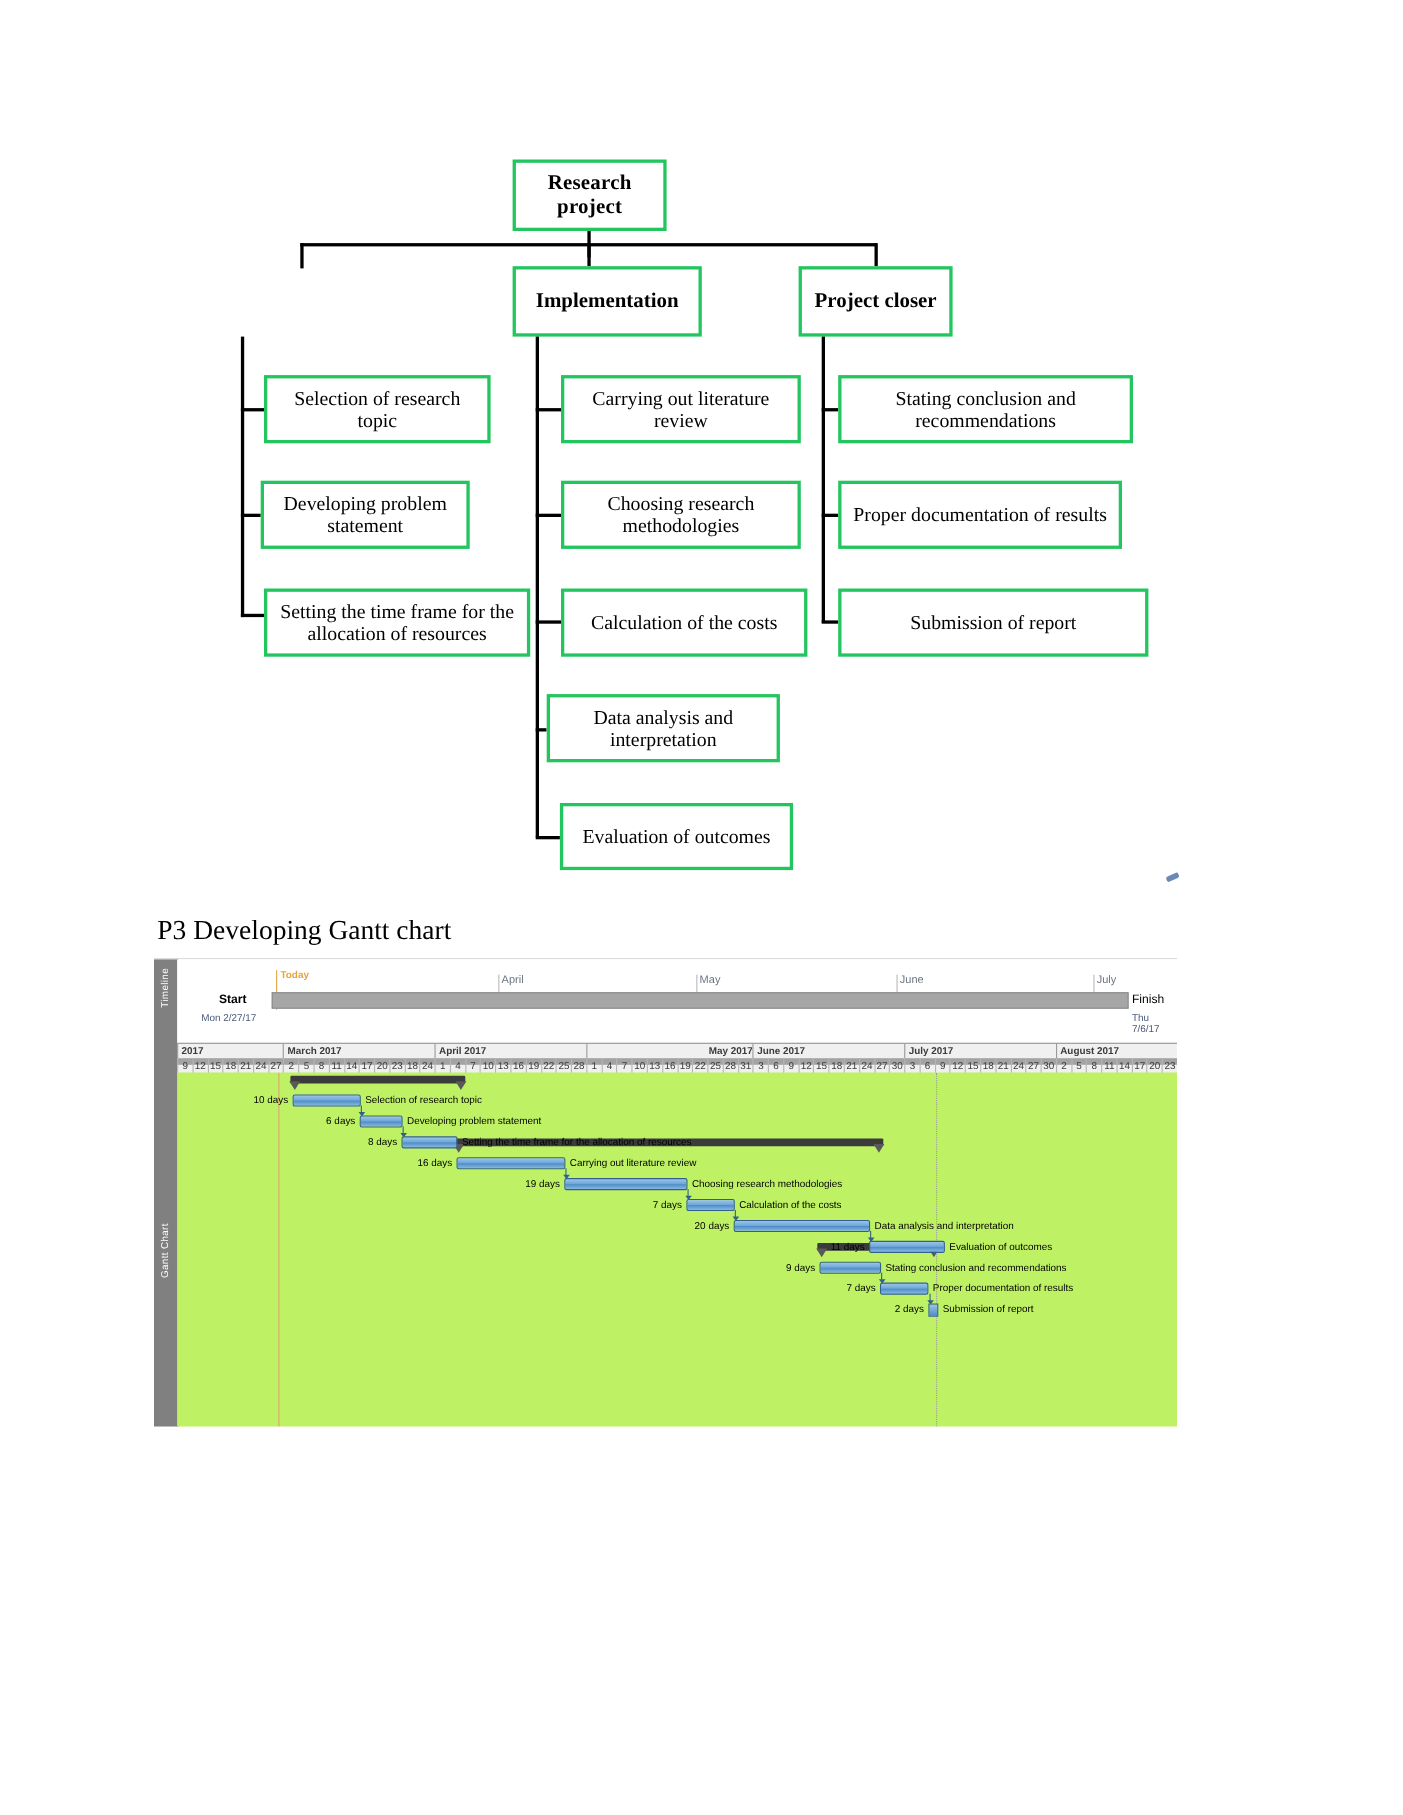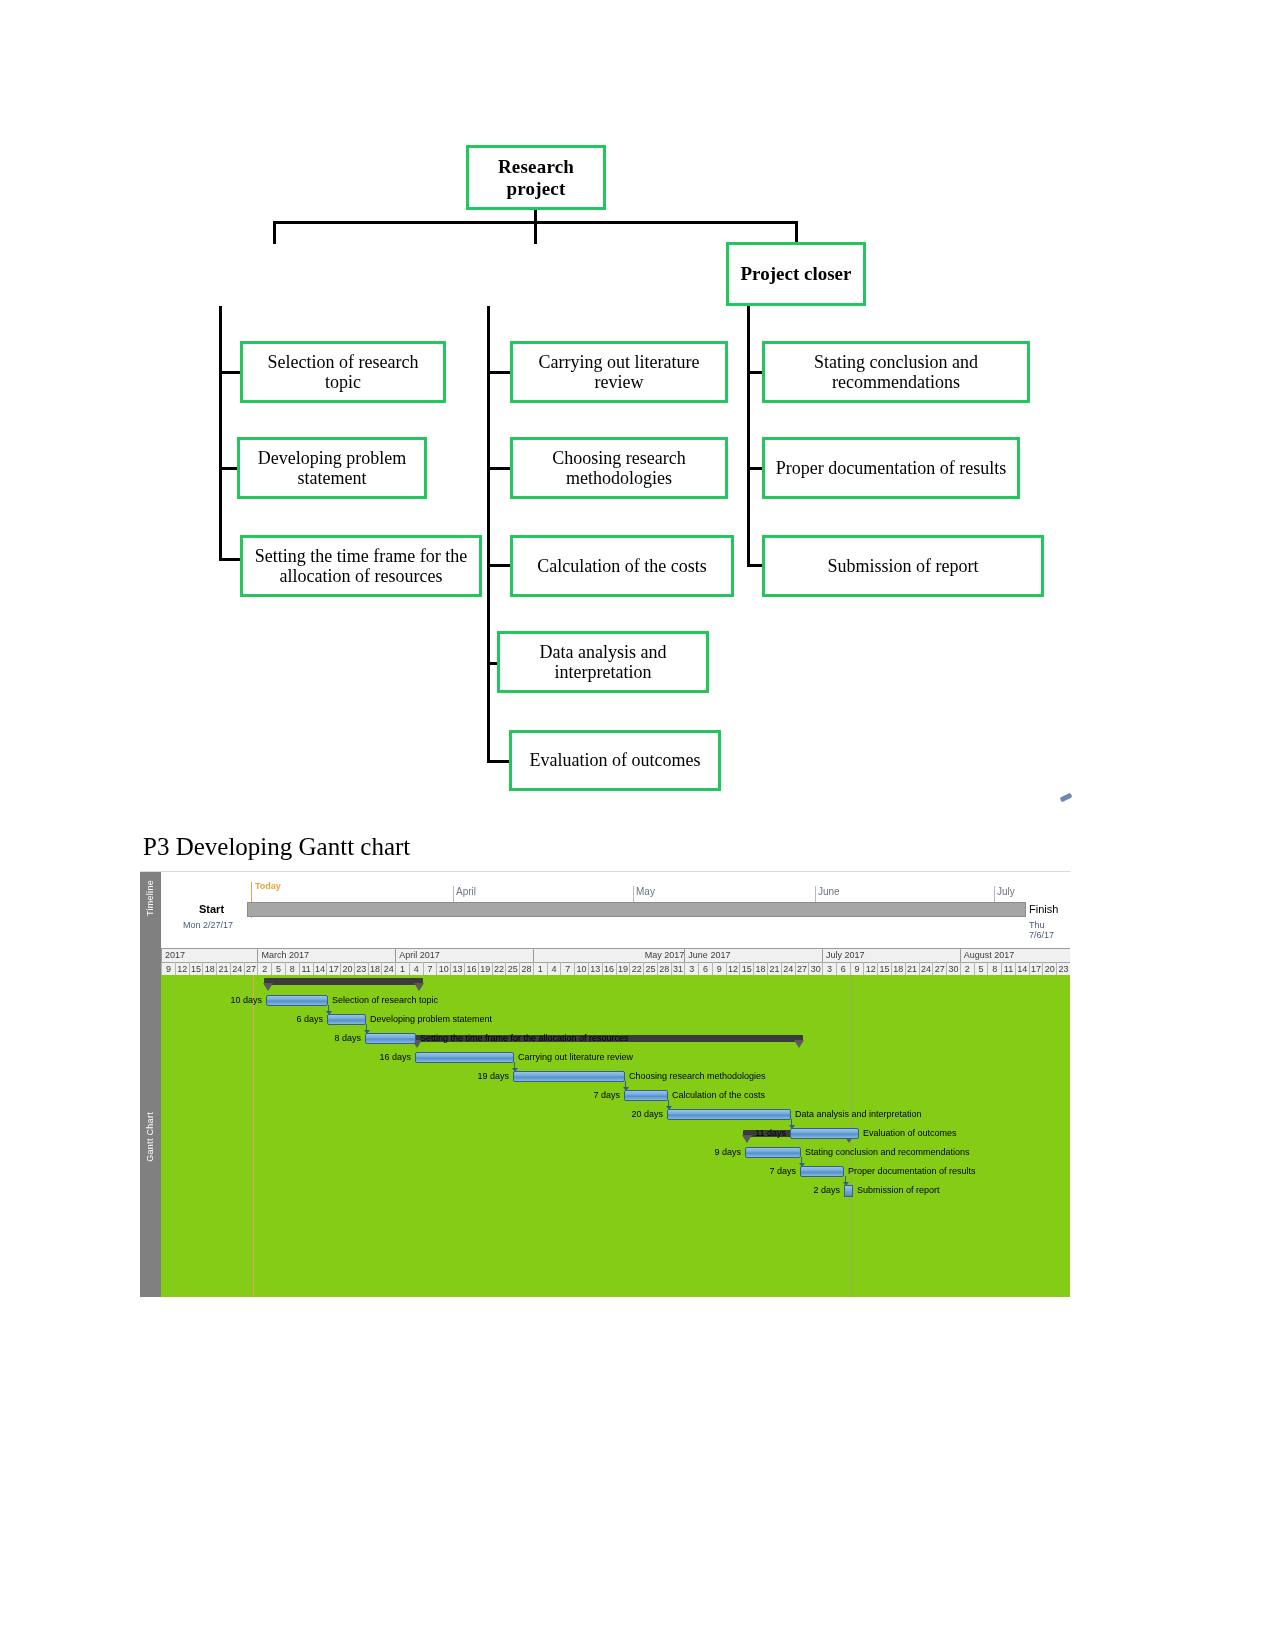"Implementation" div.node { html: none -> <div> <span>Implementation</span> </div> }
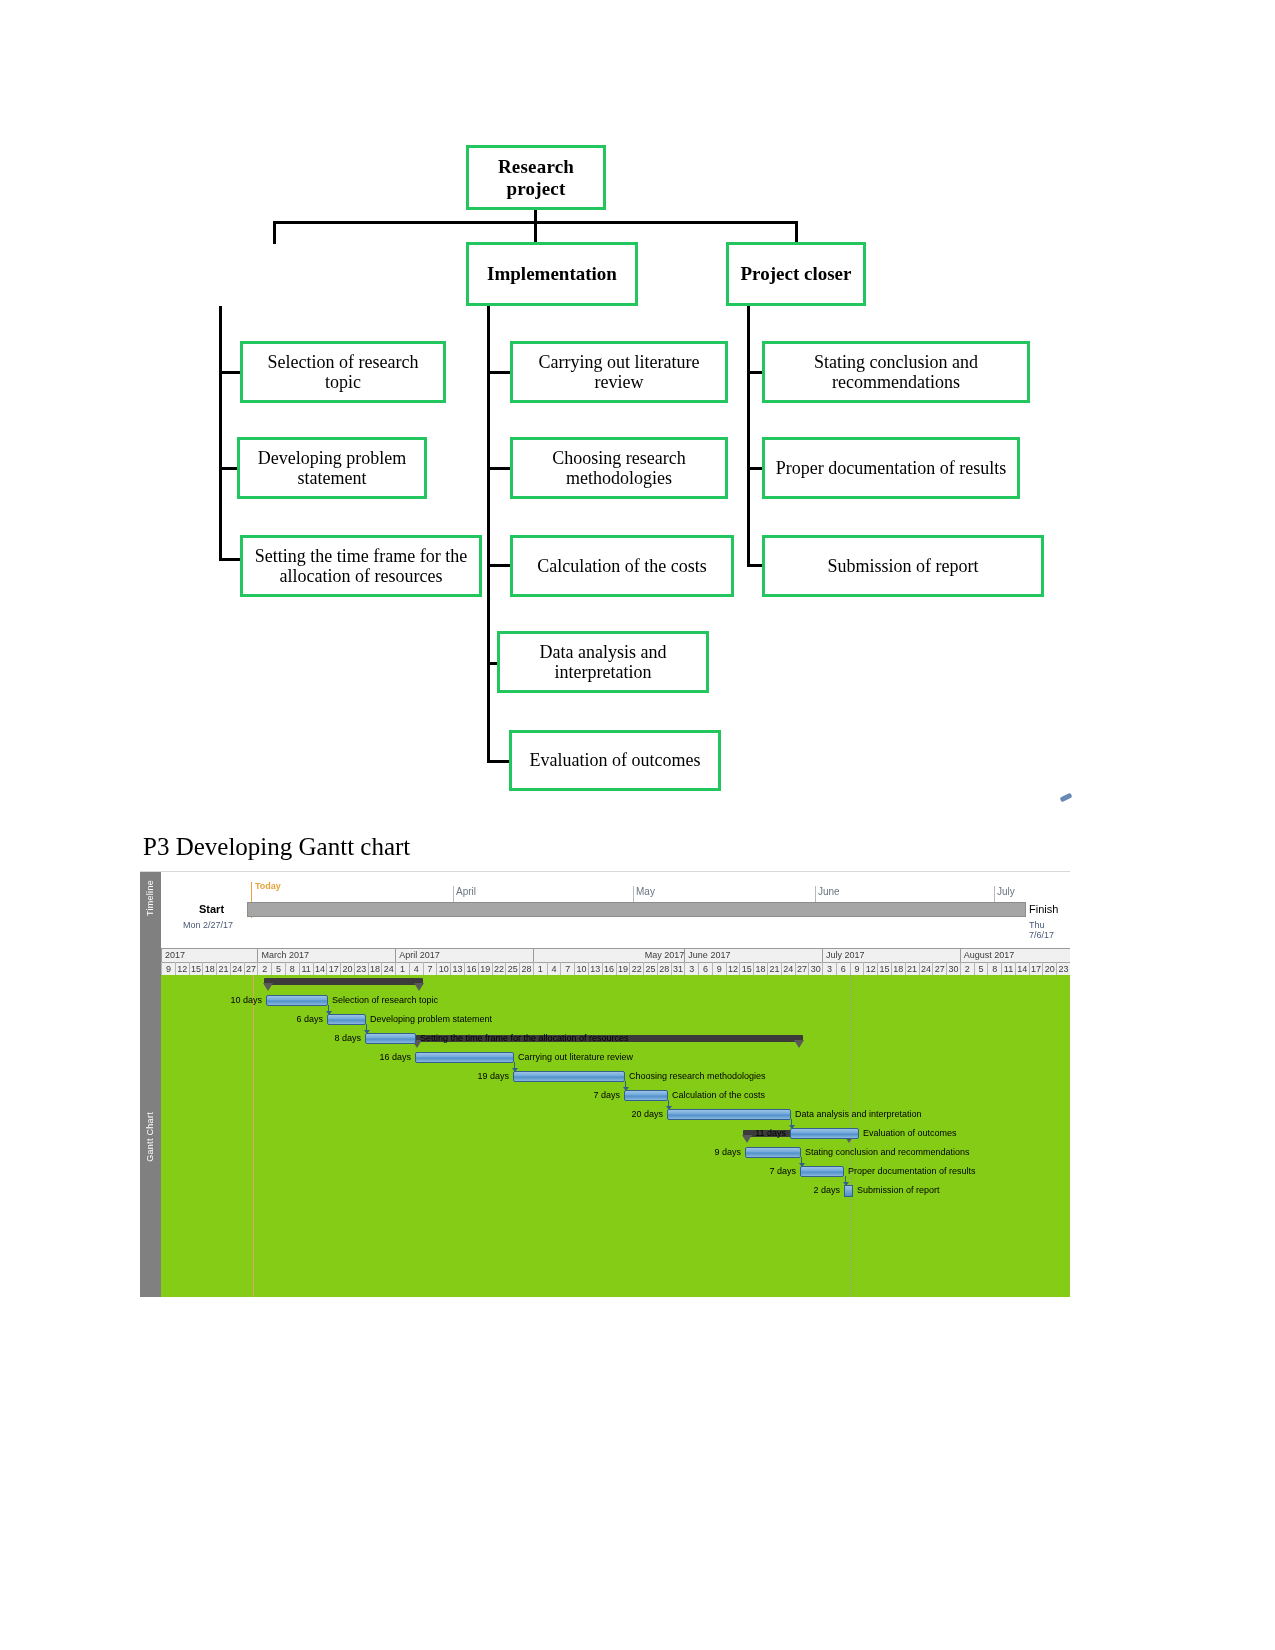"2017" .g-mrow { border-bottom: 1px solid #a3a3a3 -> 6px solid #a3a3a3; font-weight: none -> bold }
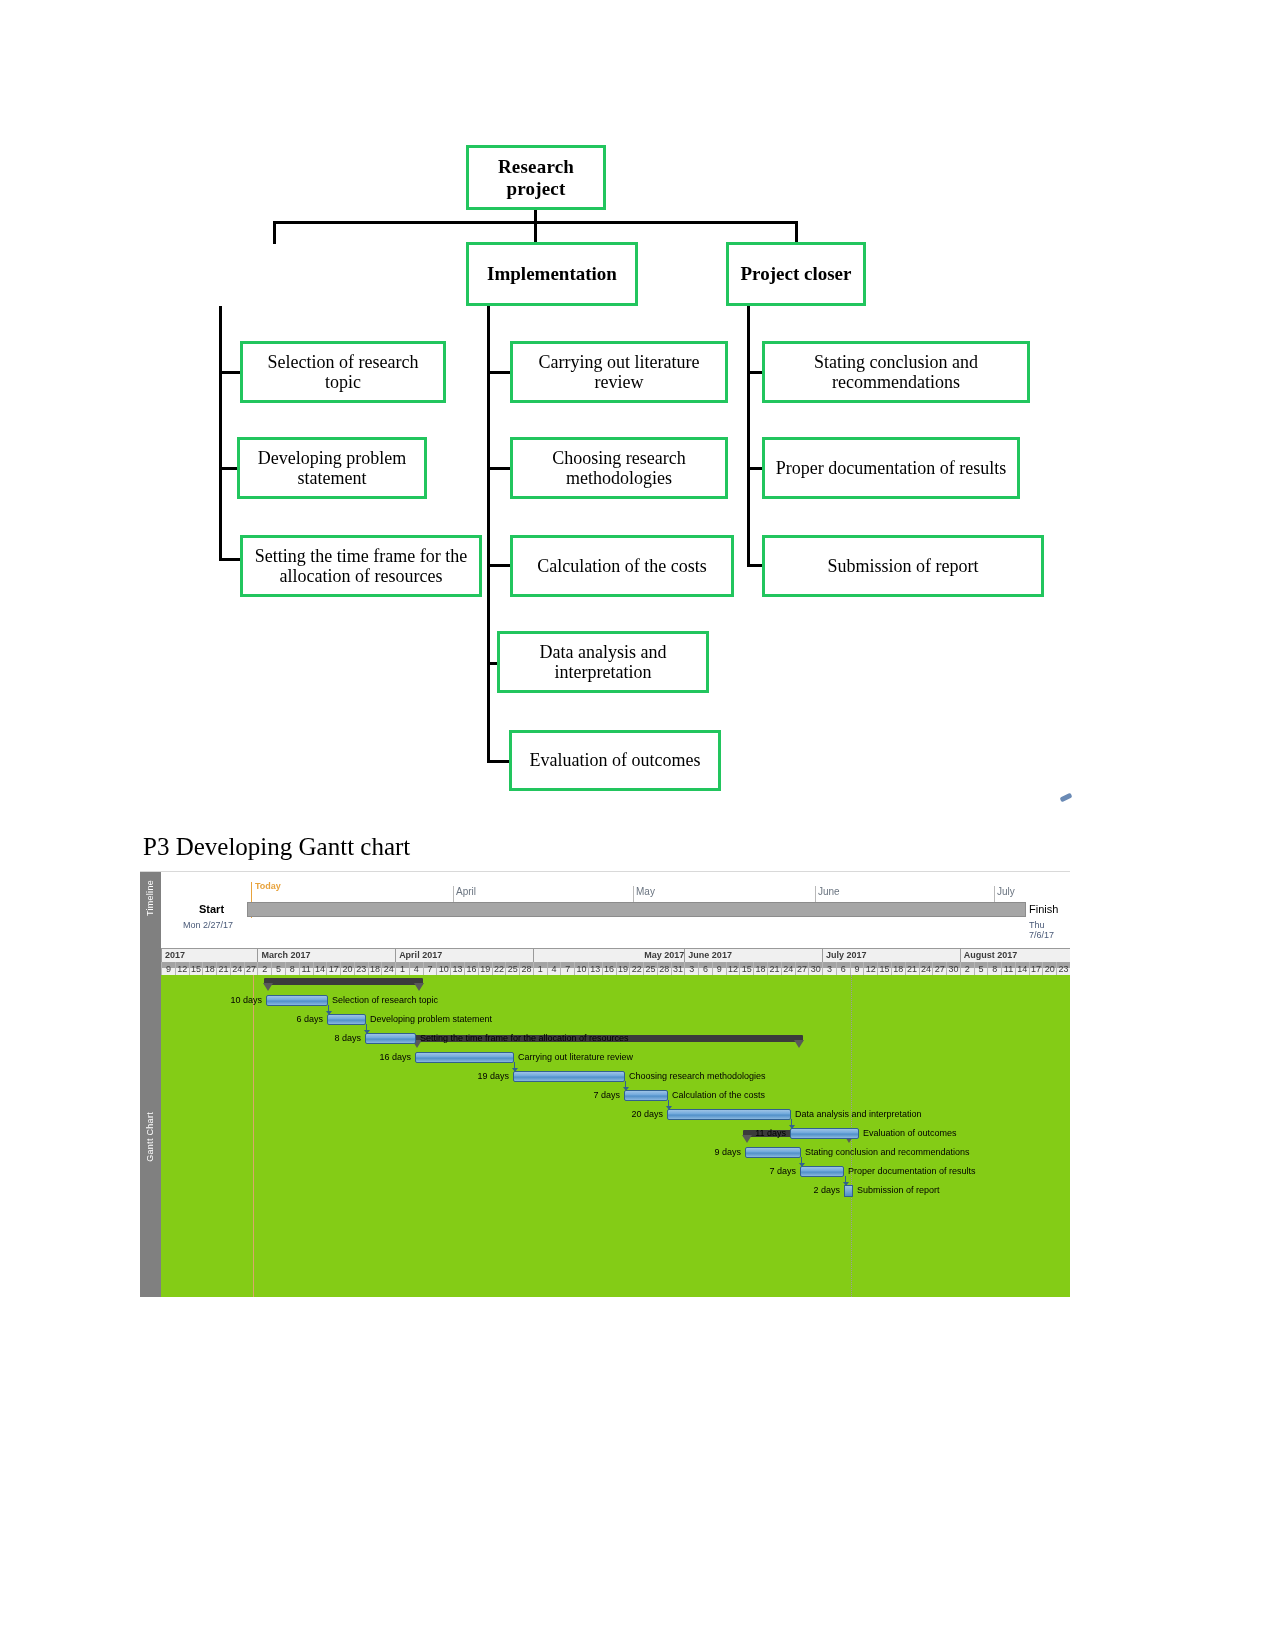"10 days" .g-body { background: #84cc16 -> #bef264 }
